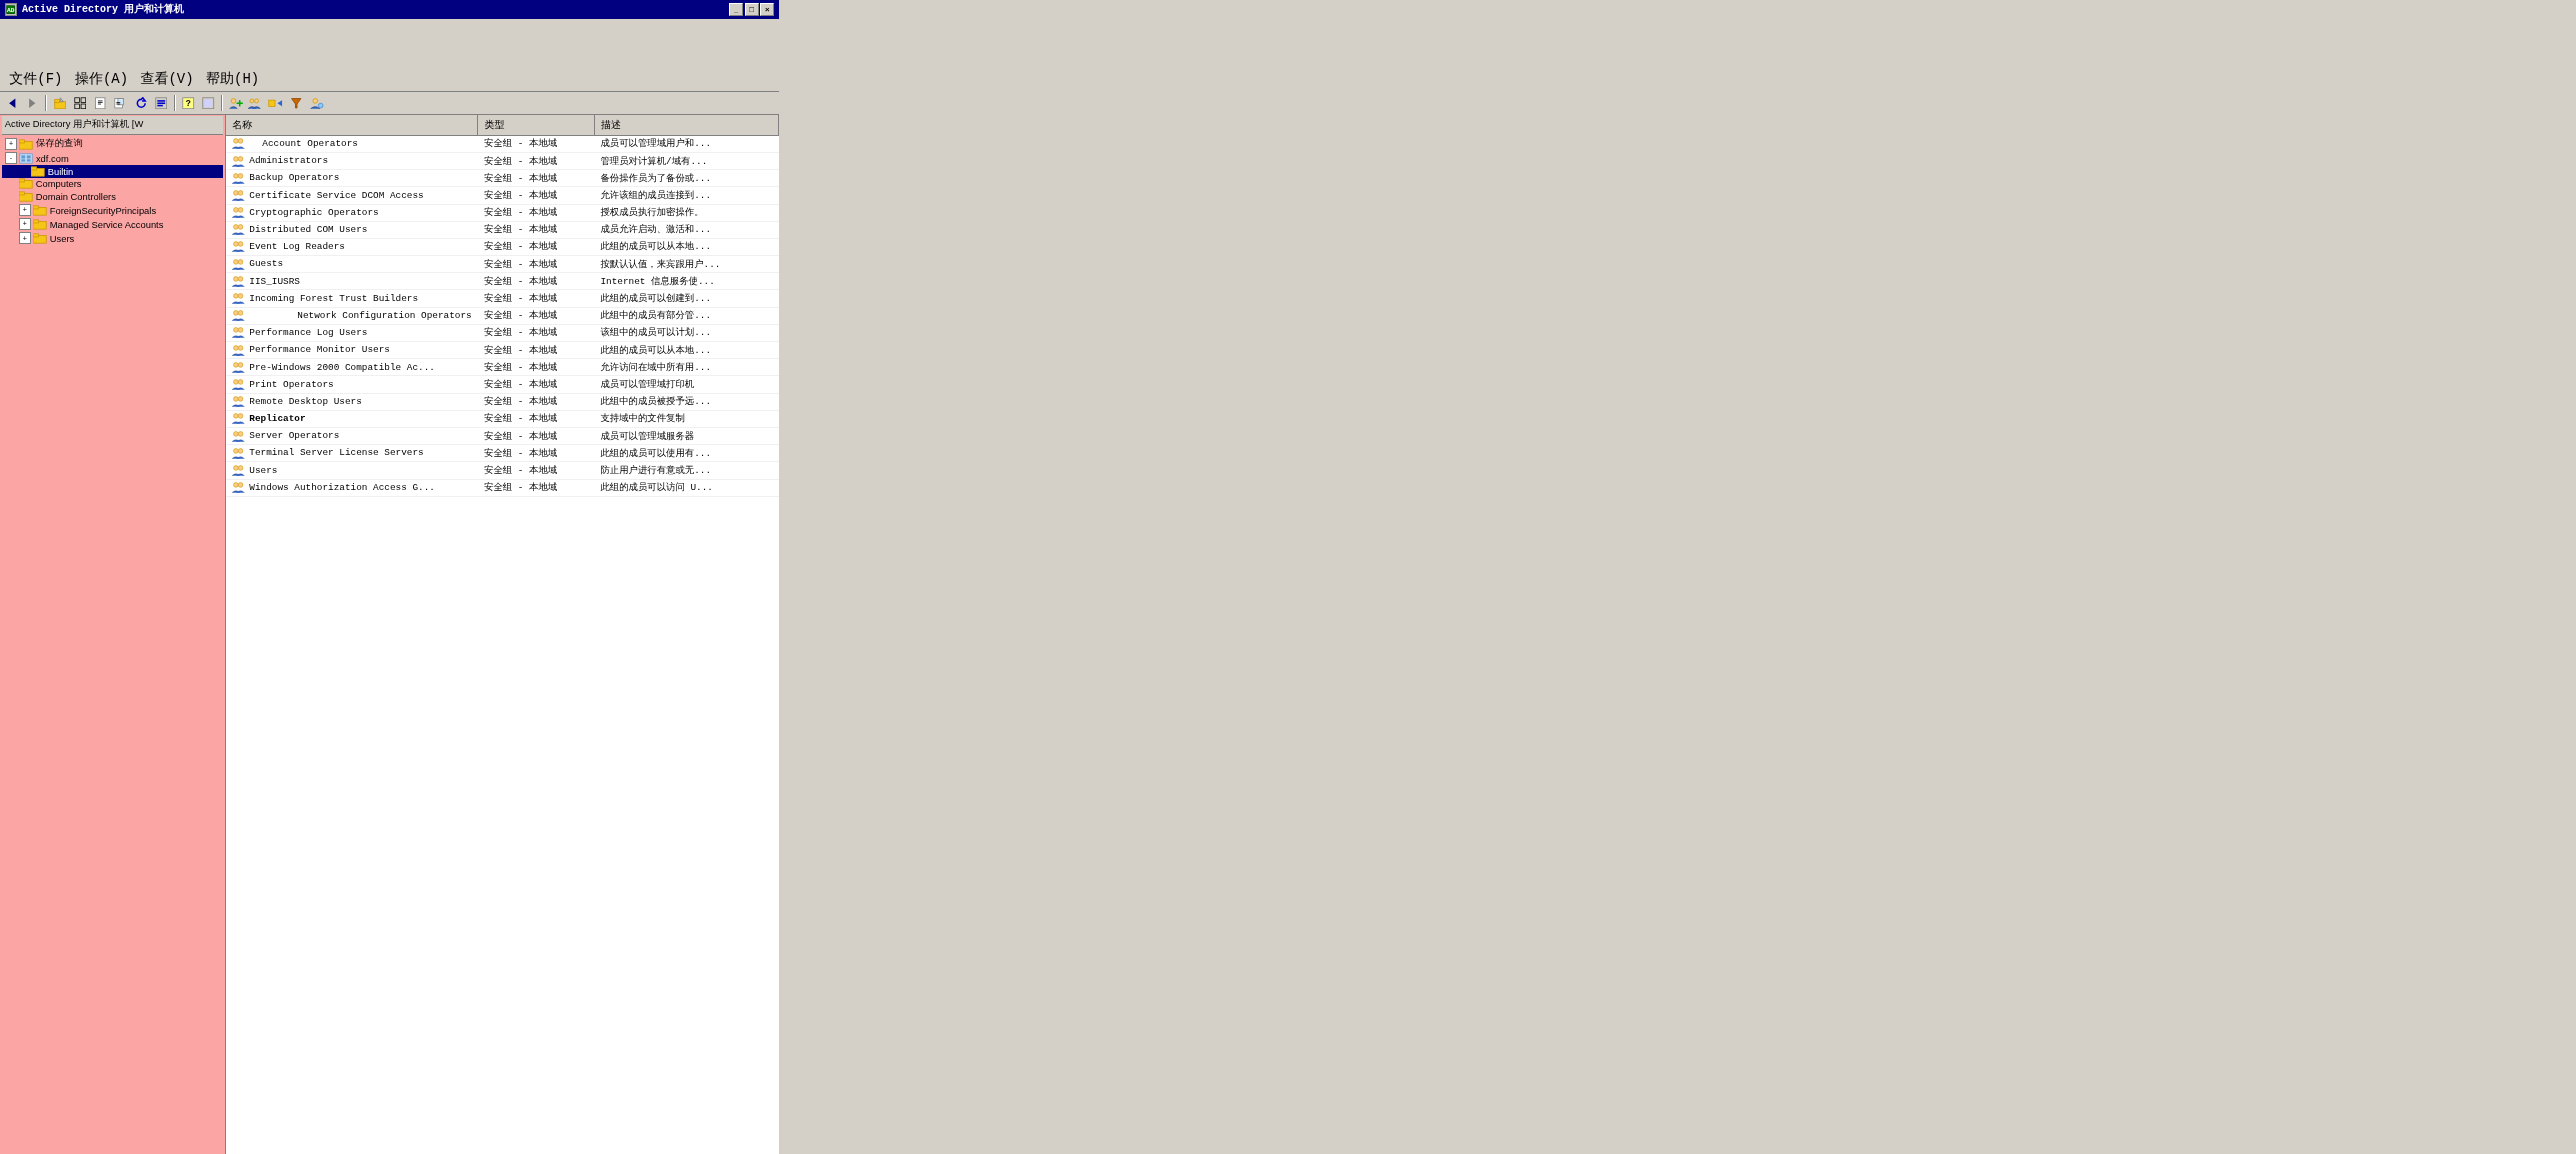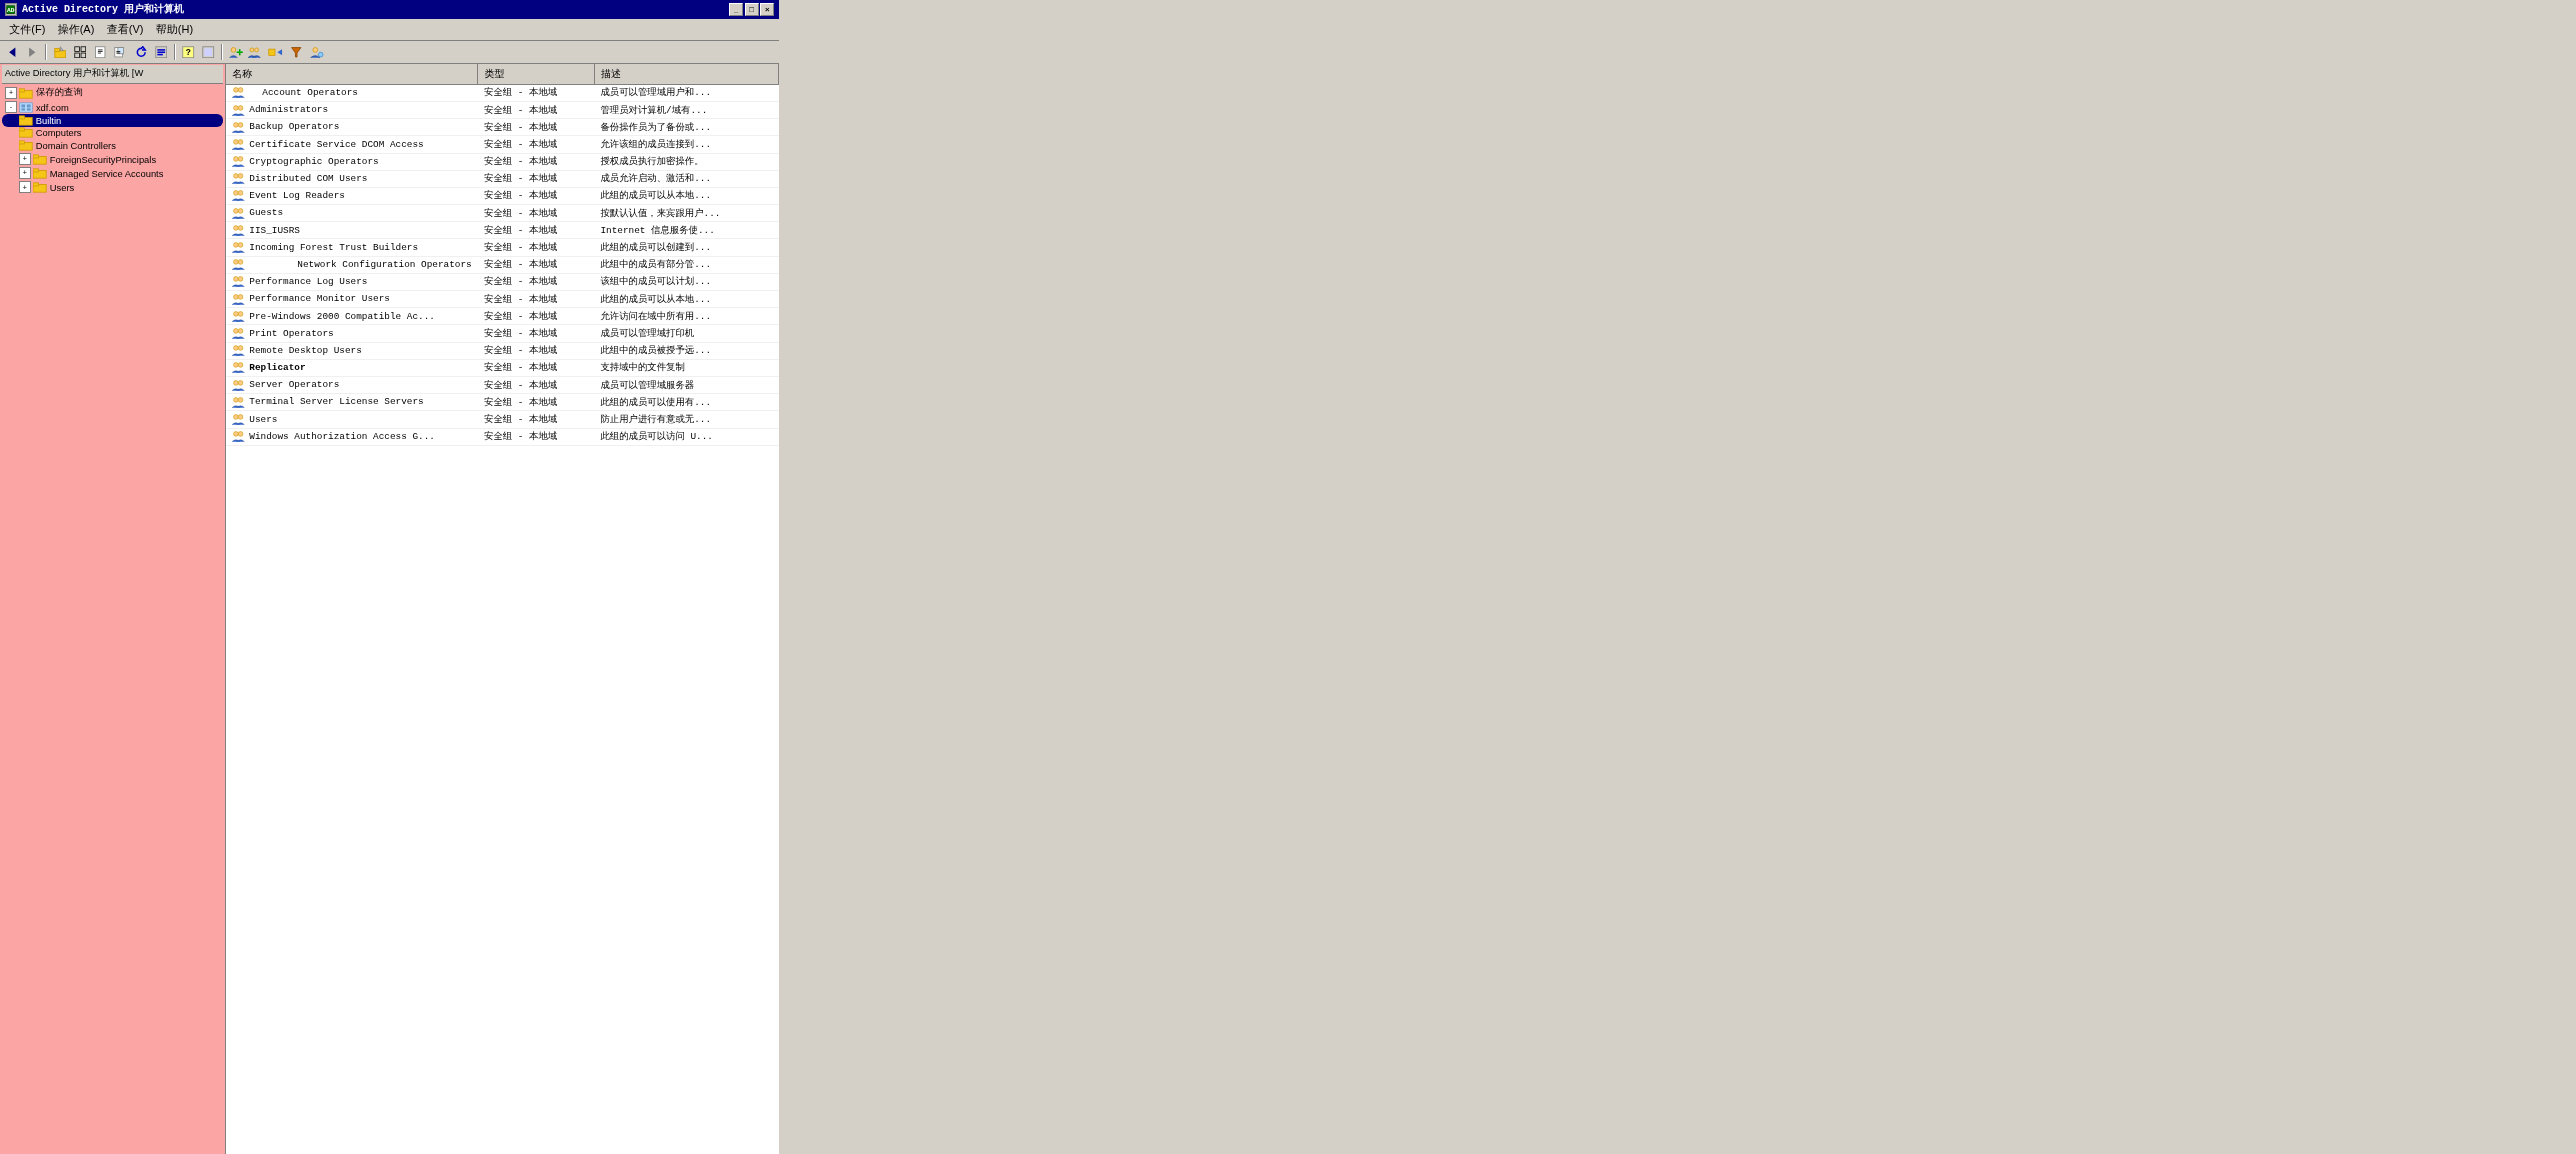"文件(F)" .menu-item { font-family: Liberation Sans, sans-serif -> Liberation Mono, monospace; font-size: 11px -> 14px; margin-top: none -> 48px }
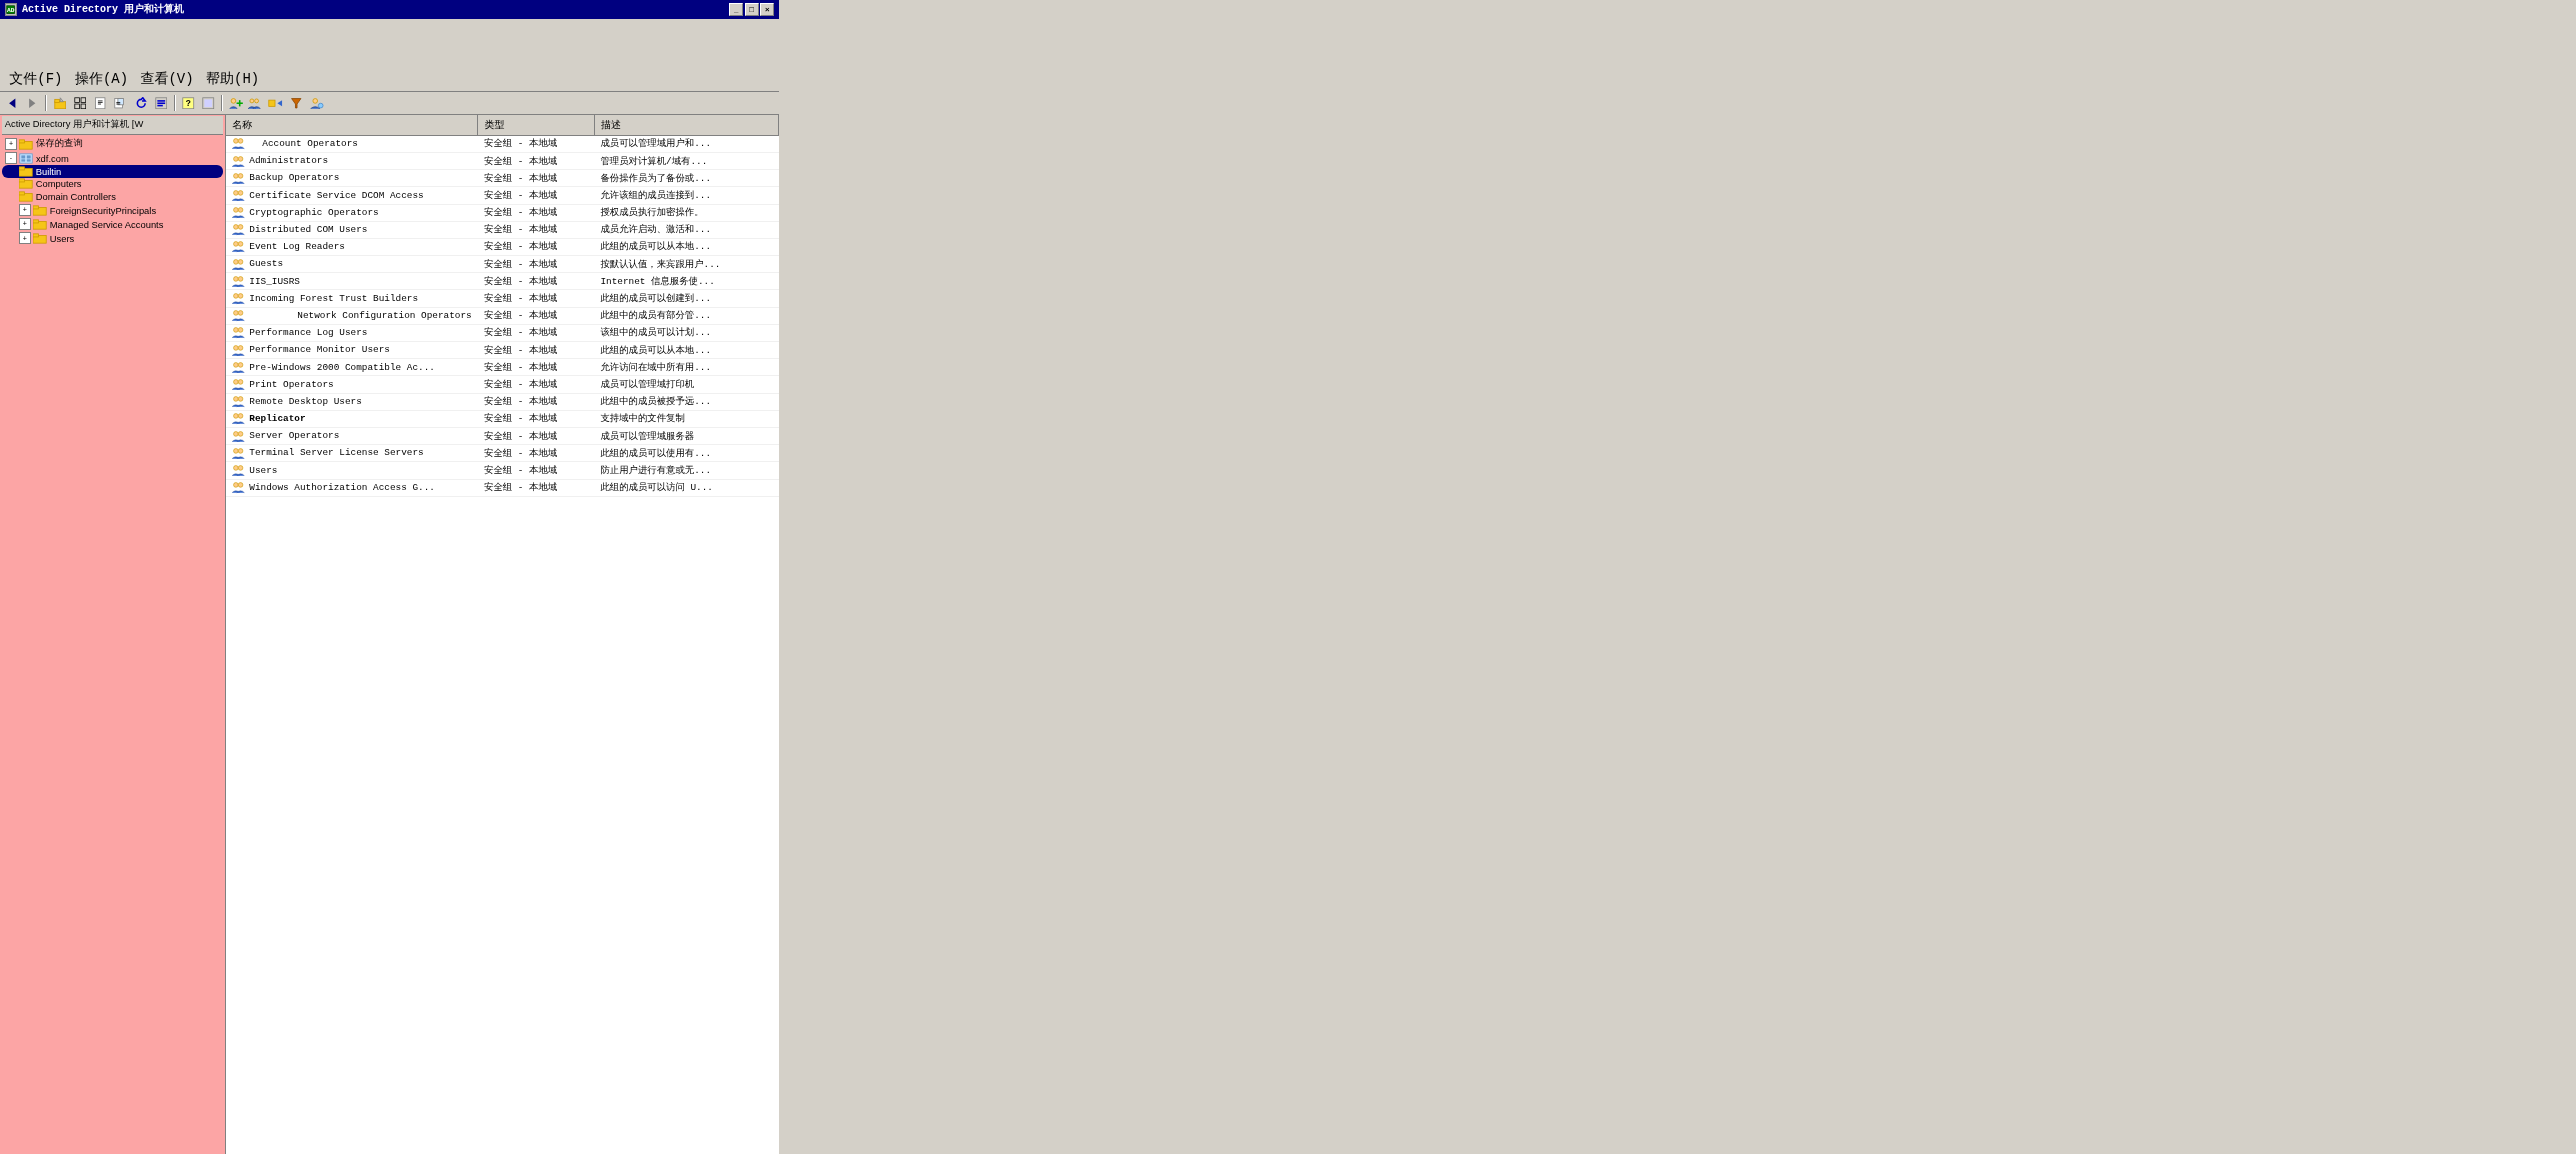"Builtin" div.tree-node { border-radius: 6px -> none; padding-left: 17px -> 29px }
